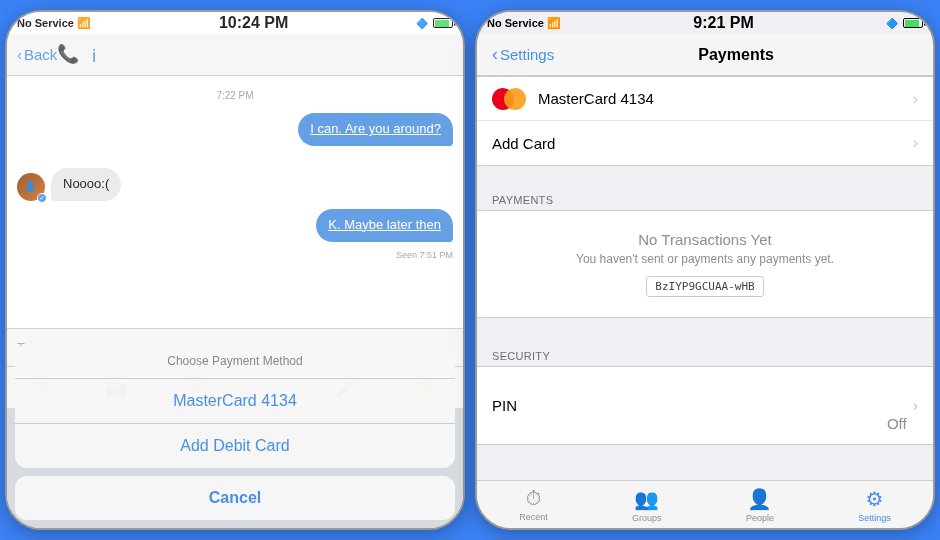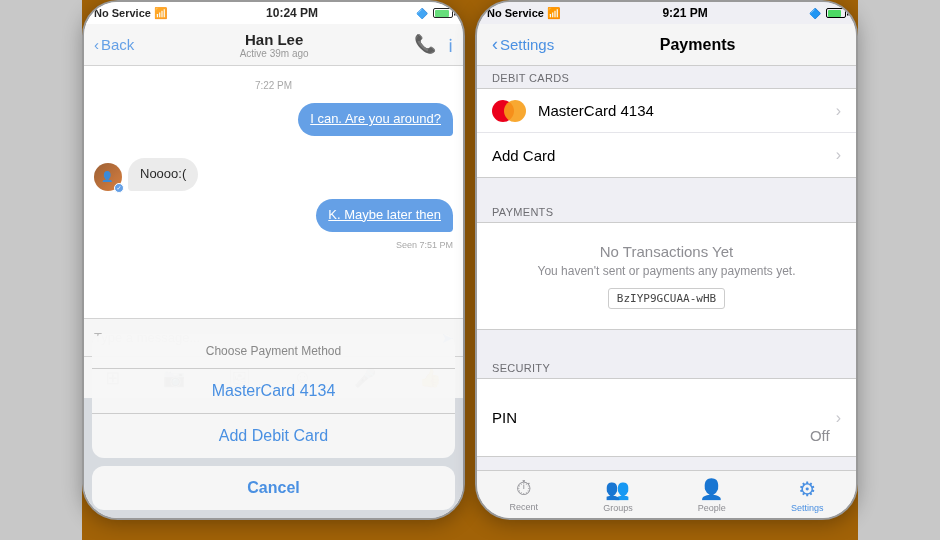"No Service" .container { align-items: flex-start -> center; background: #a16207 -> #3b82f6; width: 776px -> 940px }
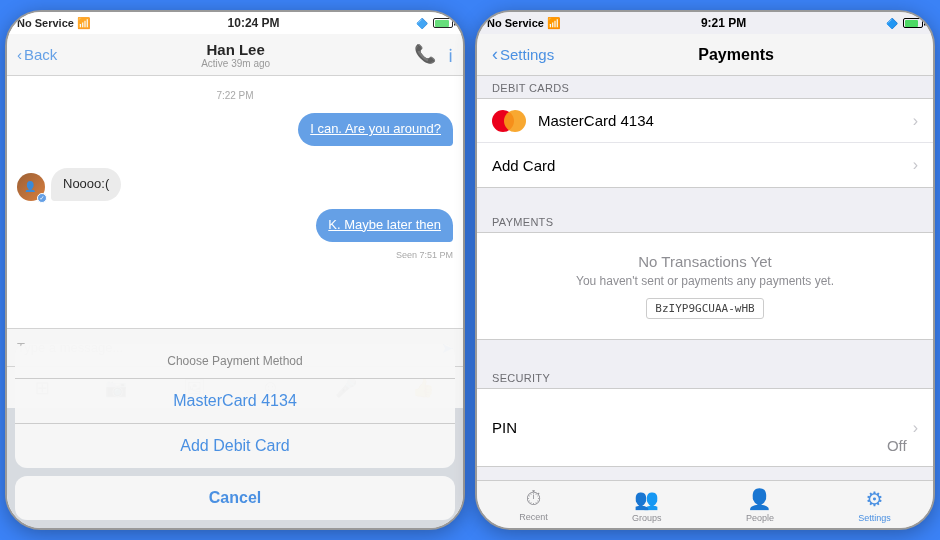"10:24 PM" .status-center { font-size: 12px -> 16px }
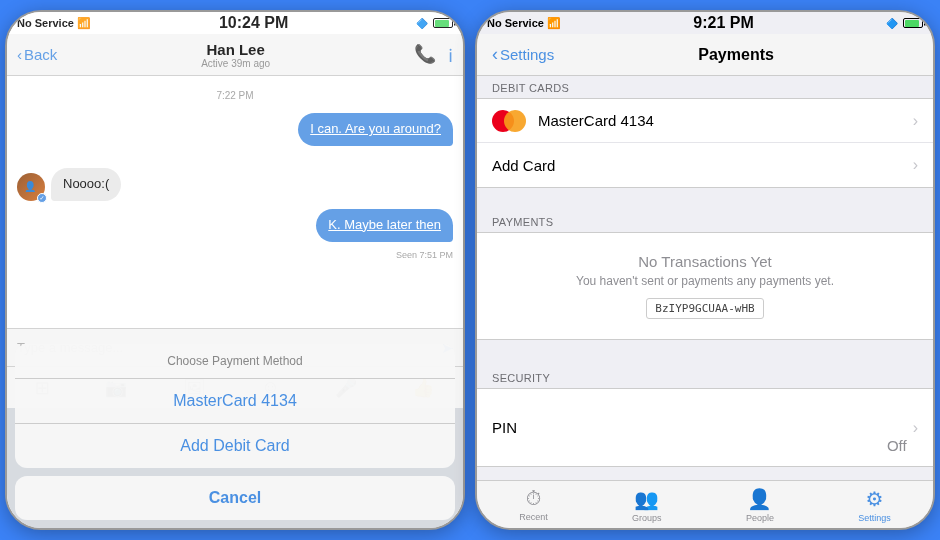"Han Lee" div.nav-title { html: <div> <div>Han Lee</div> <div>Active 39m ago</div> </div> -> none }
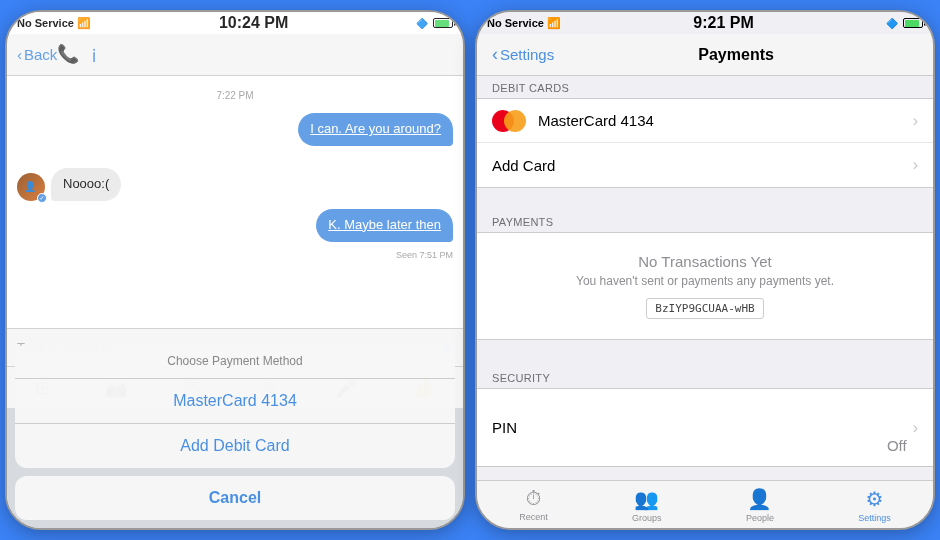"DEBIT CARDS" div.section-header { html: <div>DEBIT CARDS</div> -> none }
